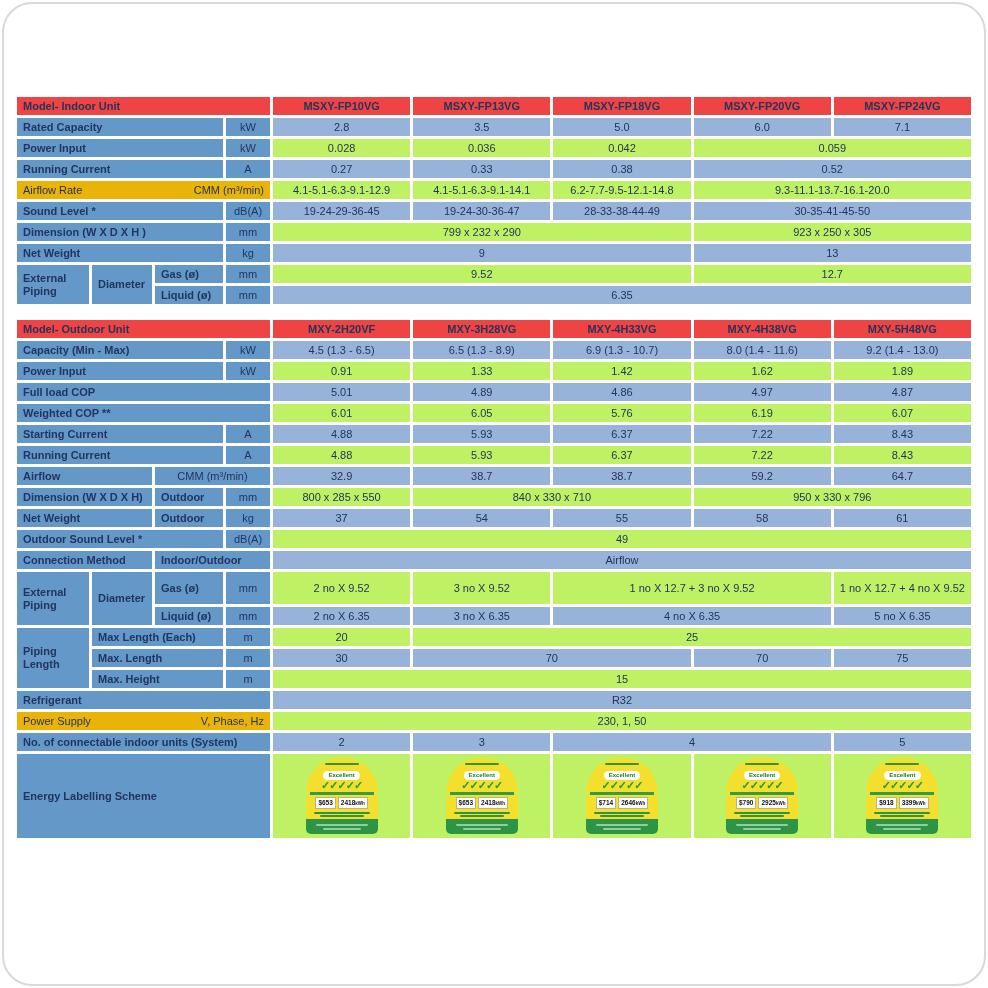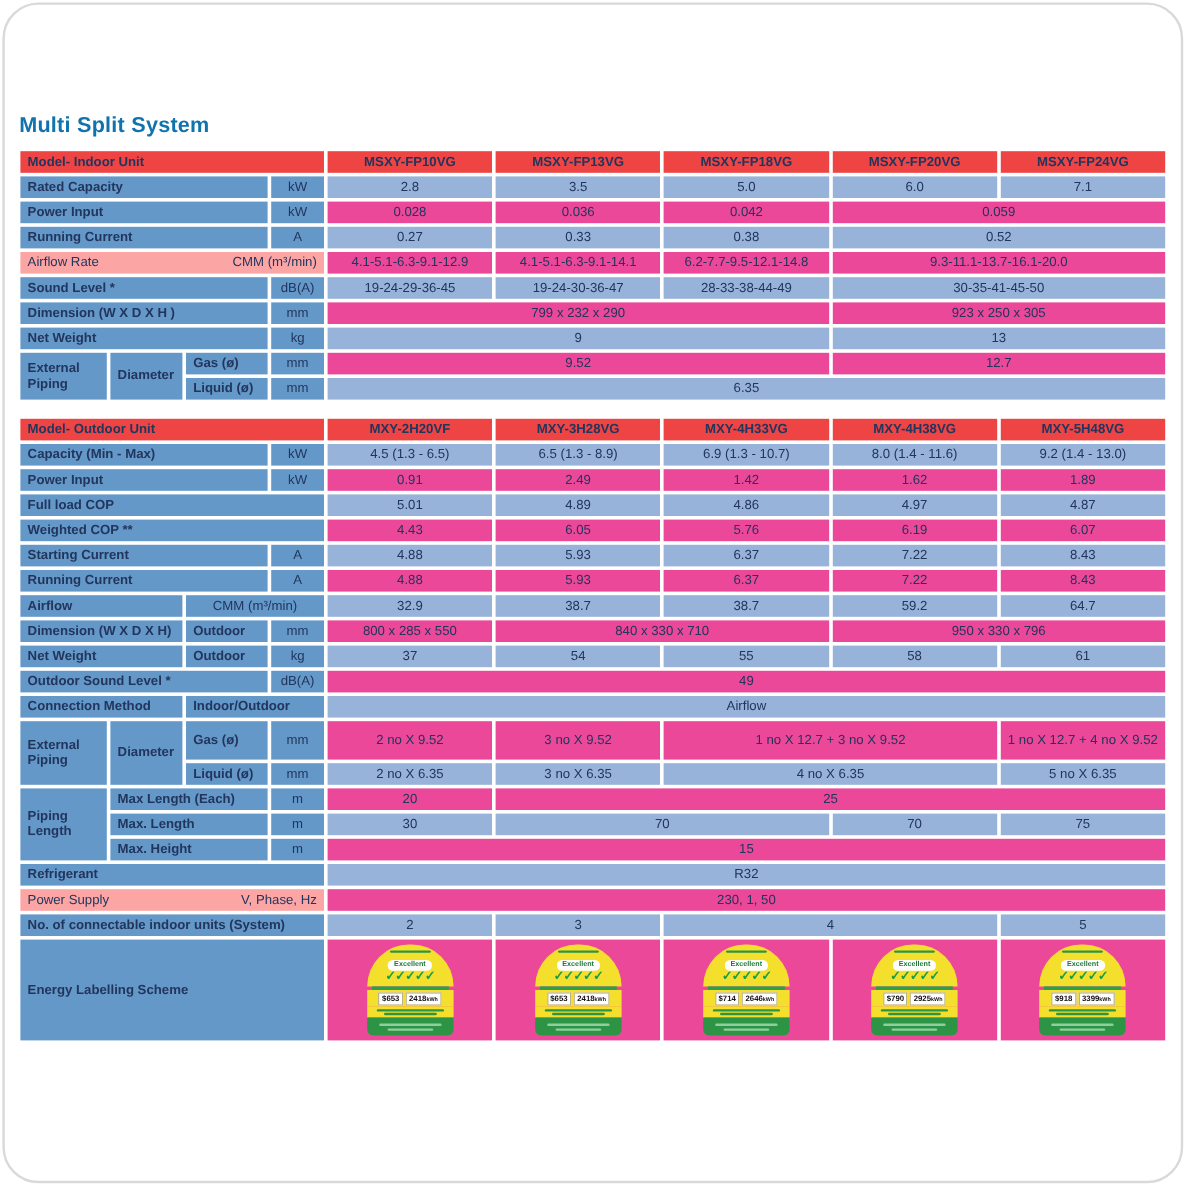"Multi Split System" h1.title { html: <h1>Multi Split System</h1> -> none }
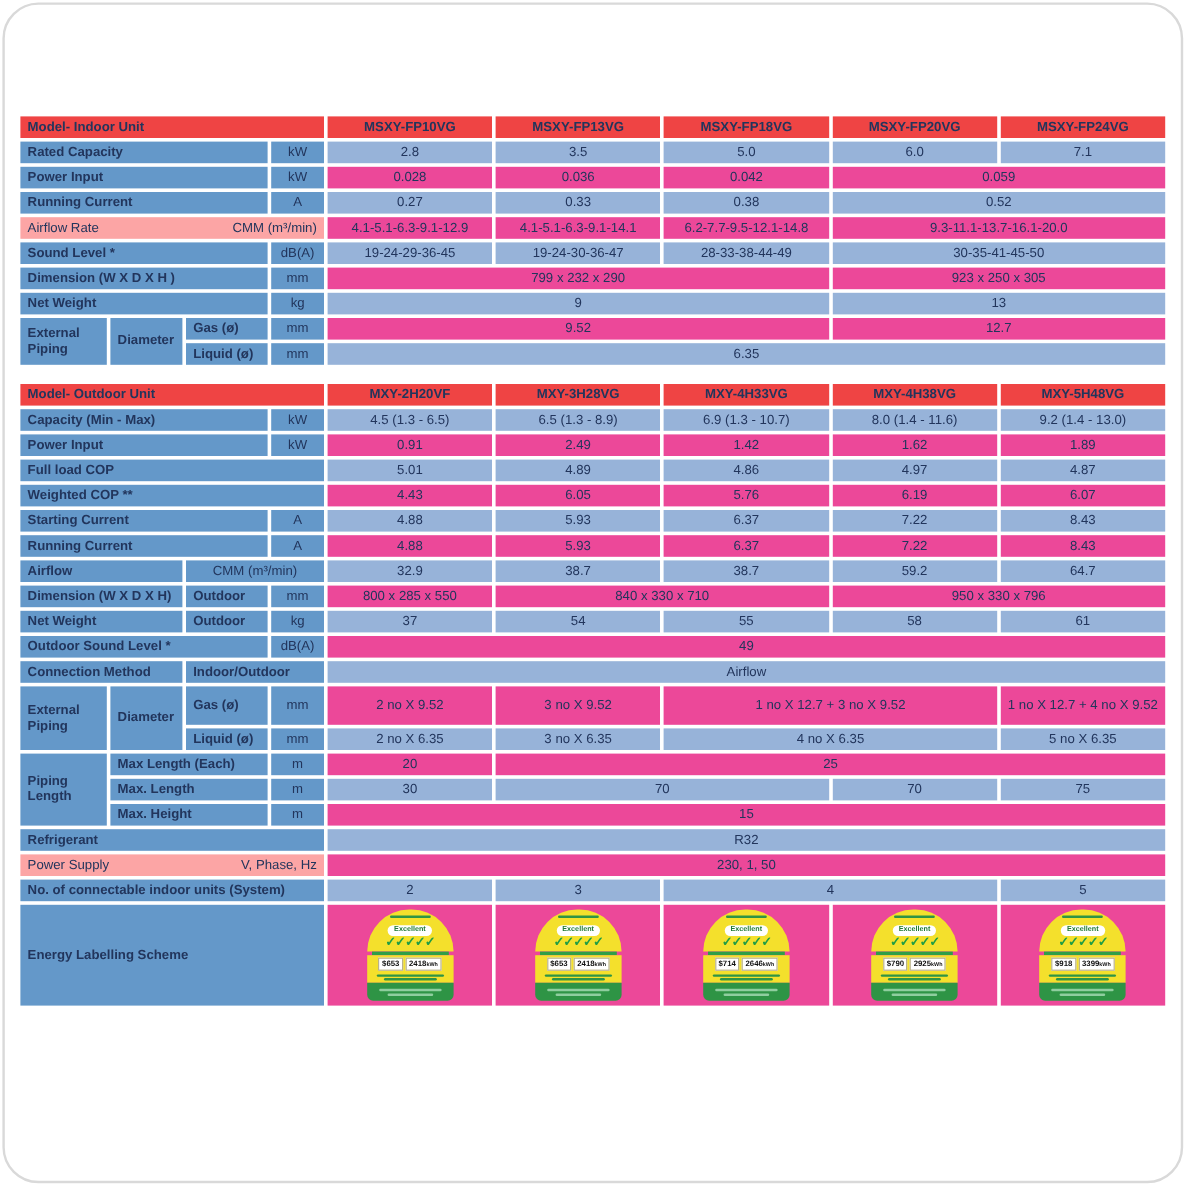"0.028" tr.light td.val { background: #ec4899 -> #bef264 }
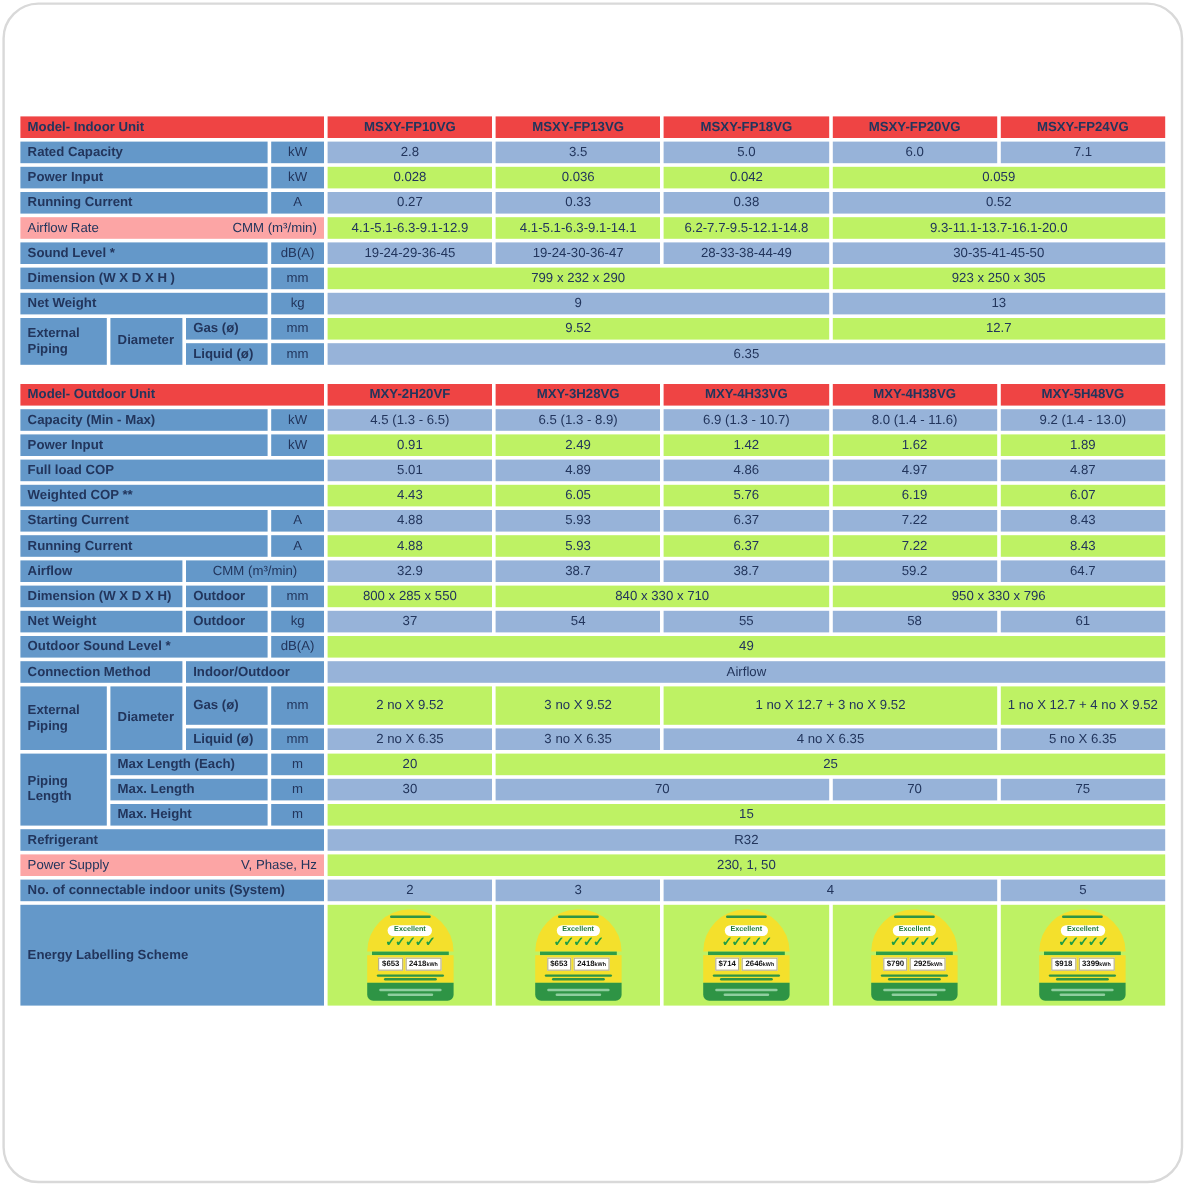"Airflow Rate" td.flexlab { background: #fca5a5 -> #eab308 }
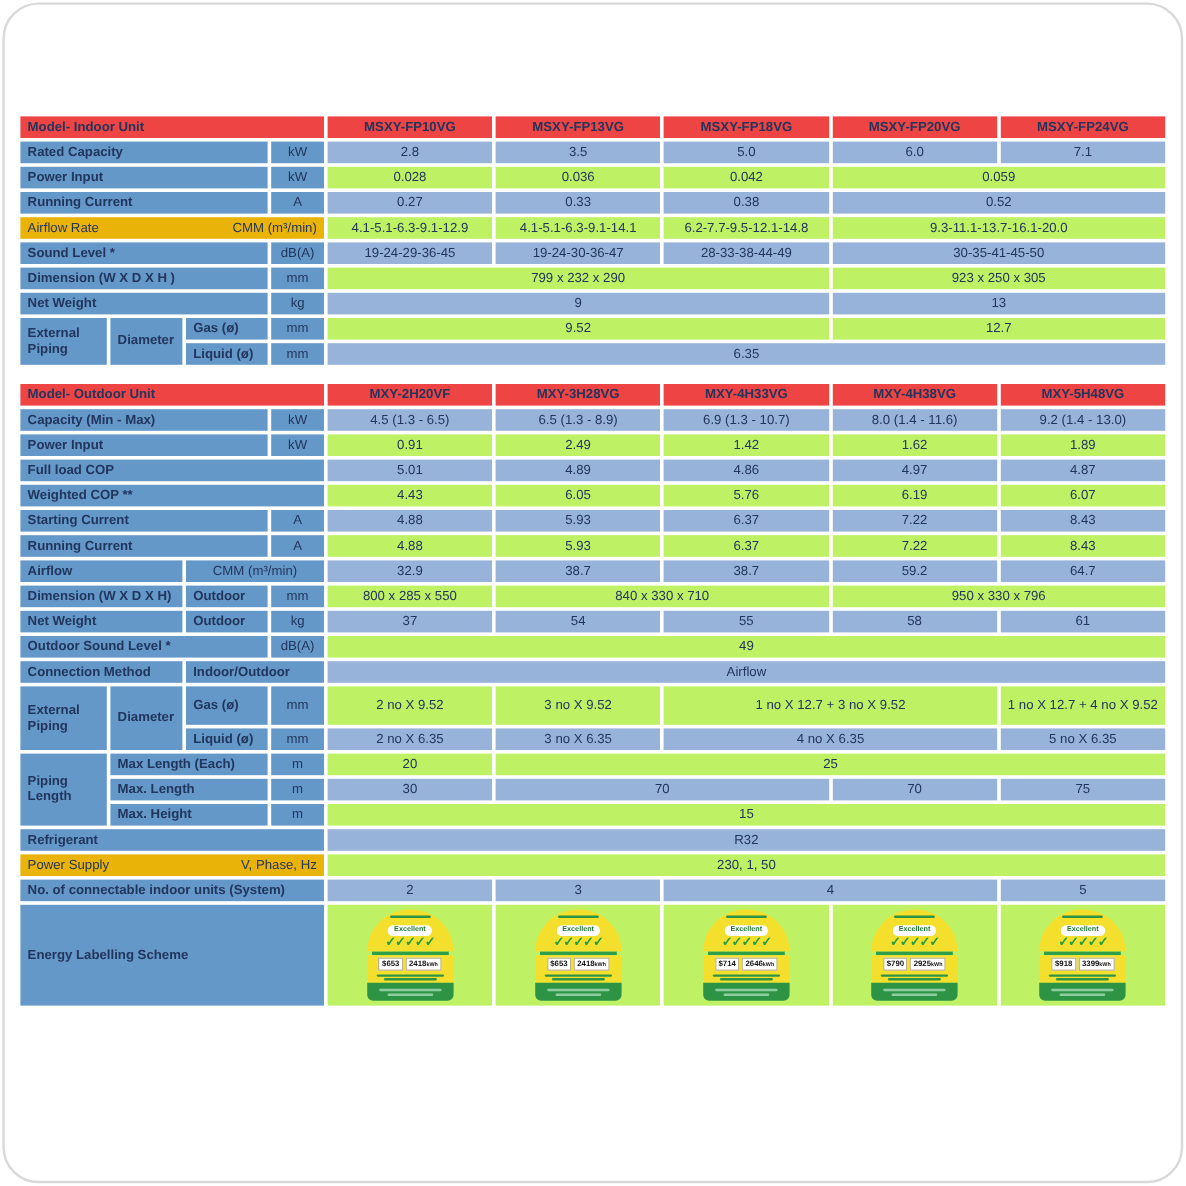"2.49" td.val { text: 2.49 -> 1.33 }
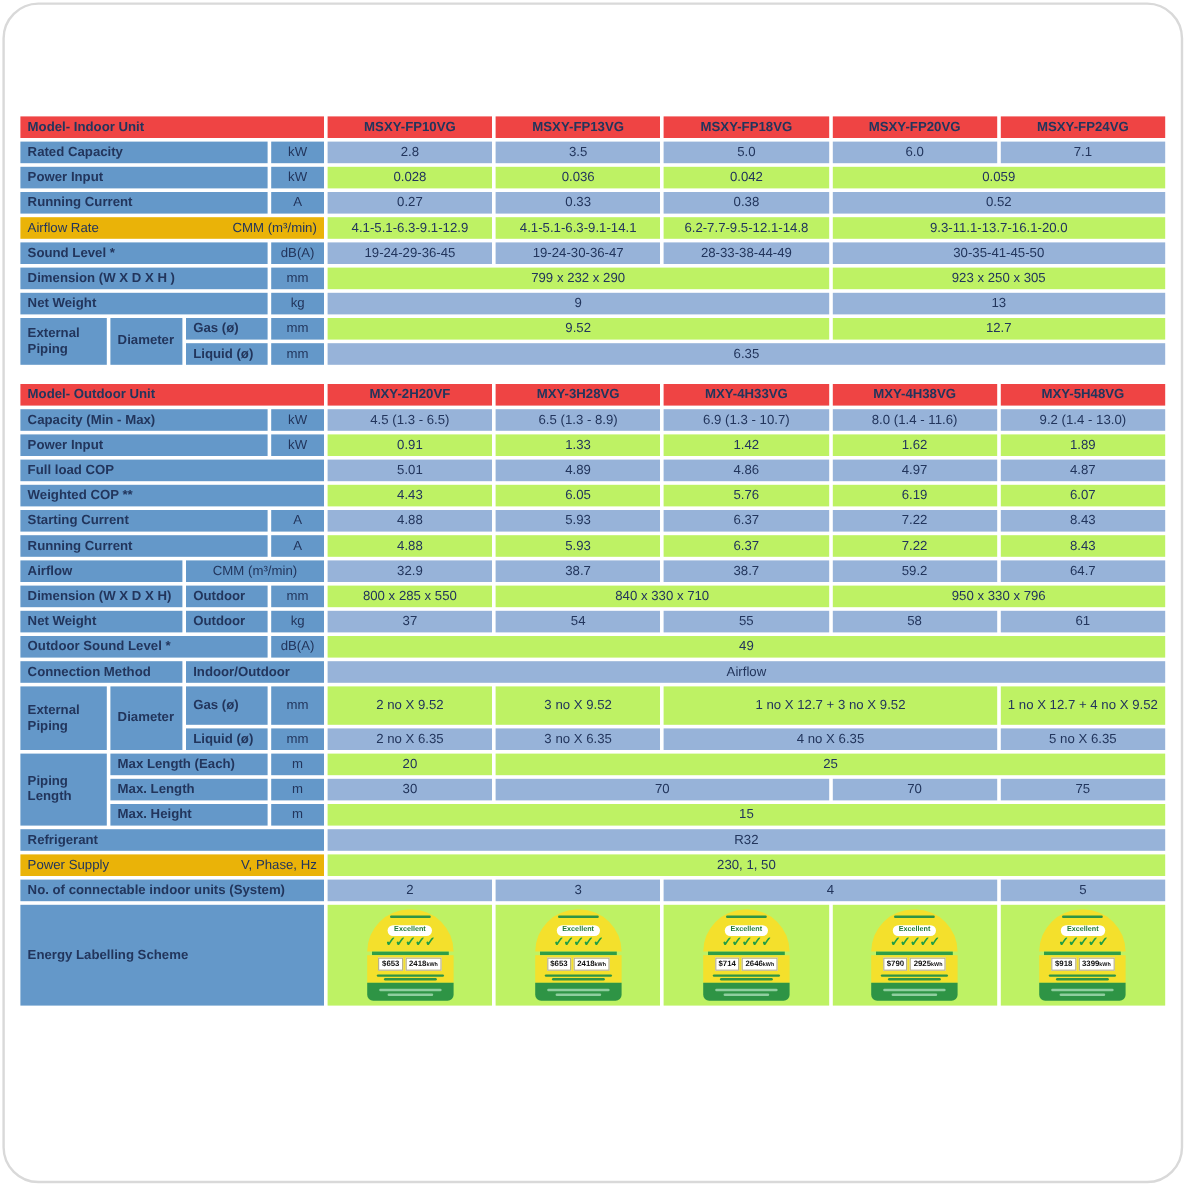"4.43" td.val { text: 4.43 -> 6.01 }
